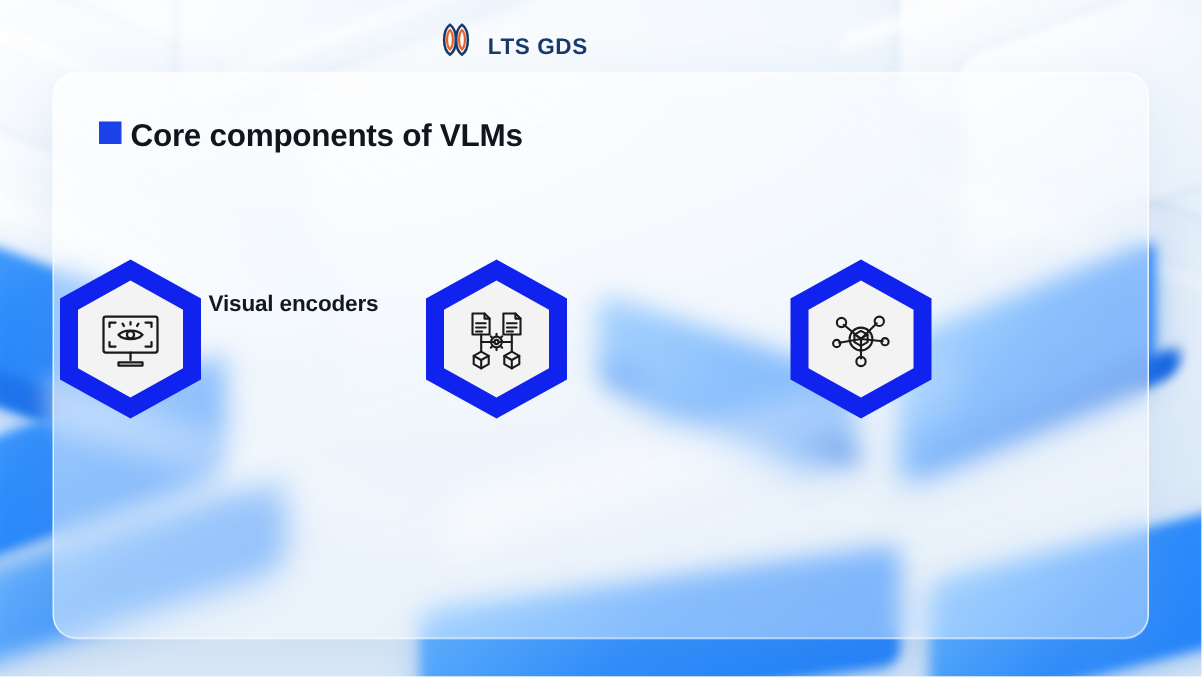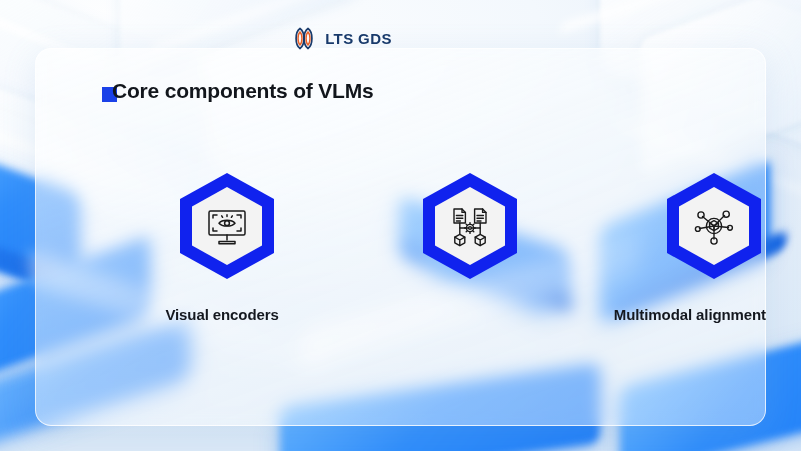"LTS GDS" #logo { align-items: center -> flex-end; top: 24px -> 11px }
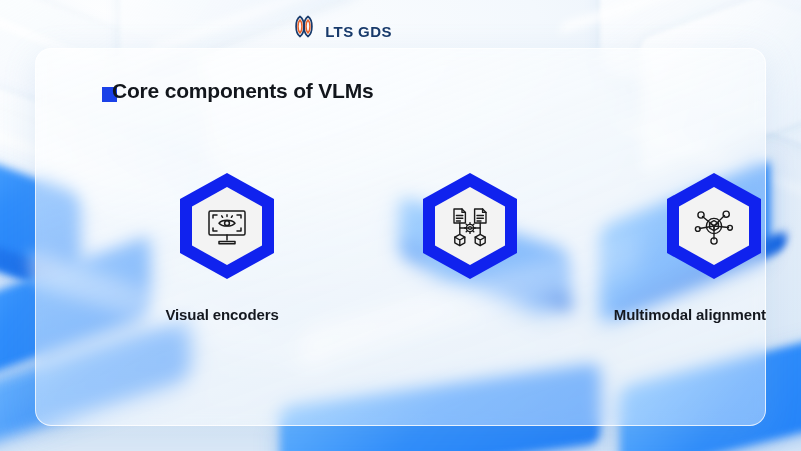"Core components of VLMs" #title-row { align-items: flex-end -> flex-start; gap: 0 -> 11px; margin-left: 36px -> none }
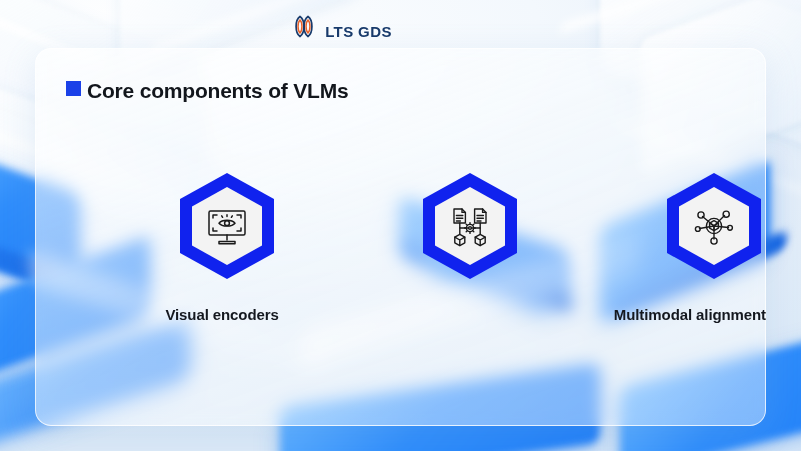"Visual encoders" .item { align-items: flex-end -> flex-start; flex-direction: column -> row }
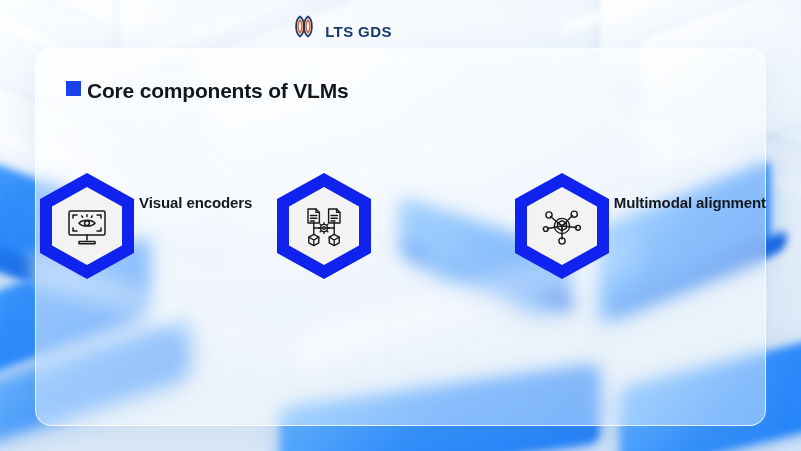"Multimodal alignment" div.item-label { html: <div>Multimodal alignment</div> -> none }
